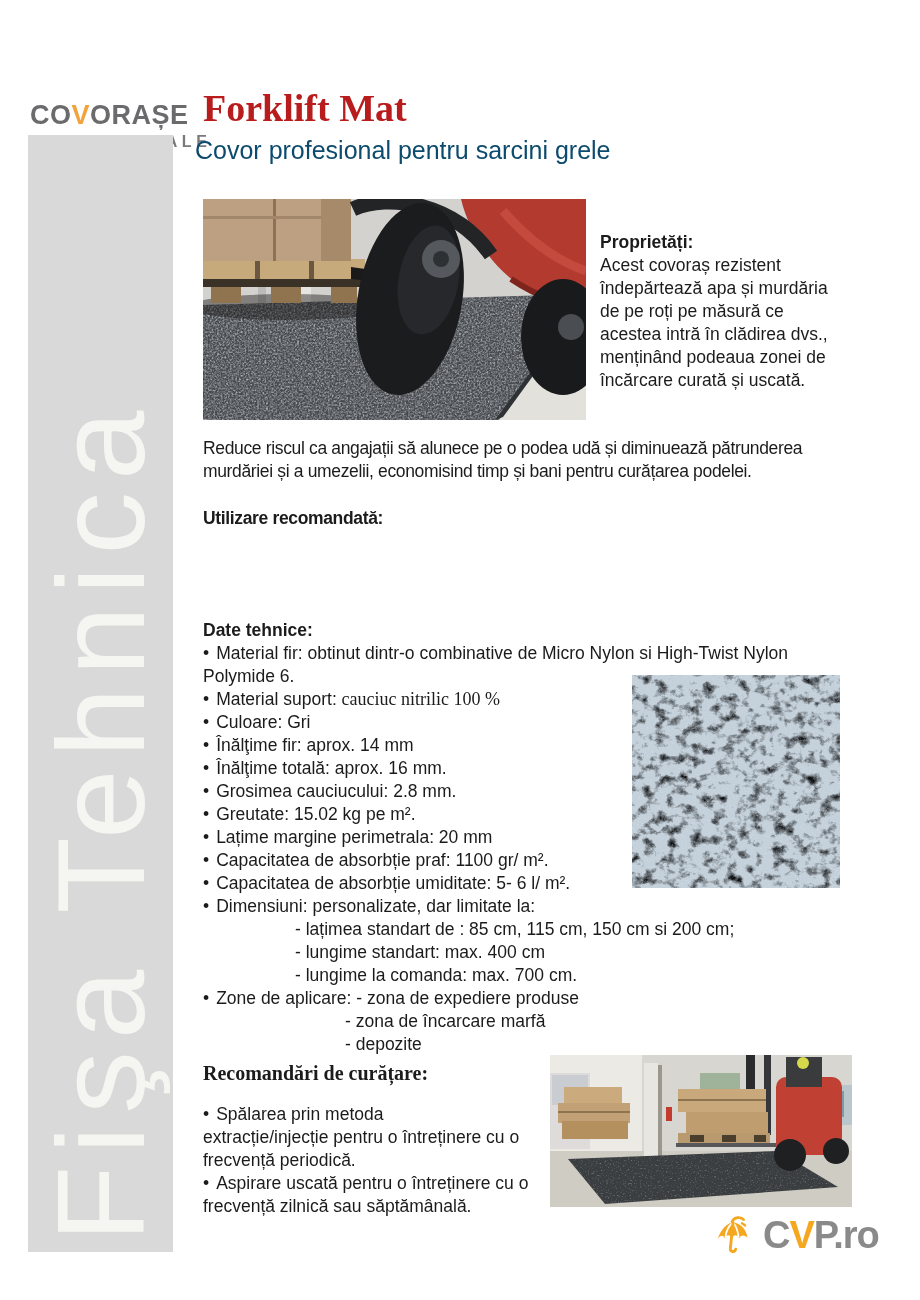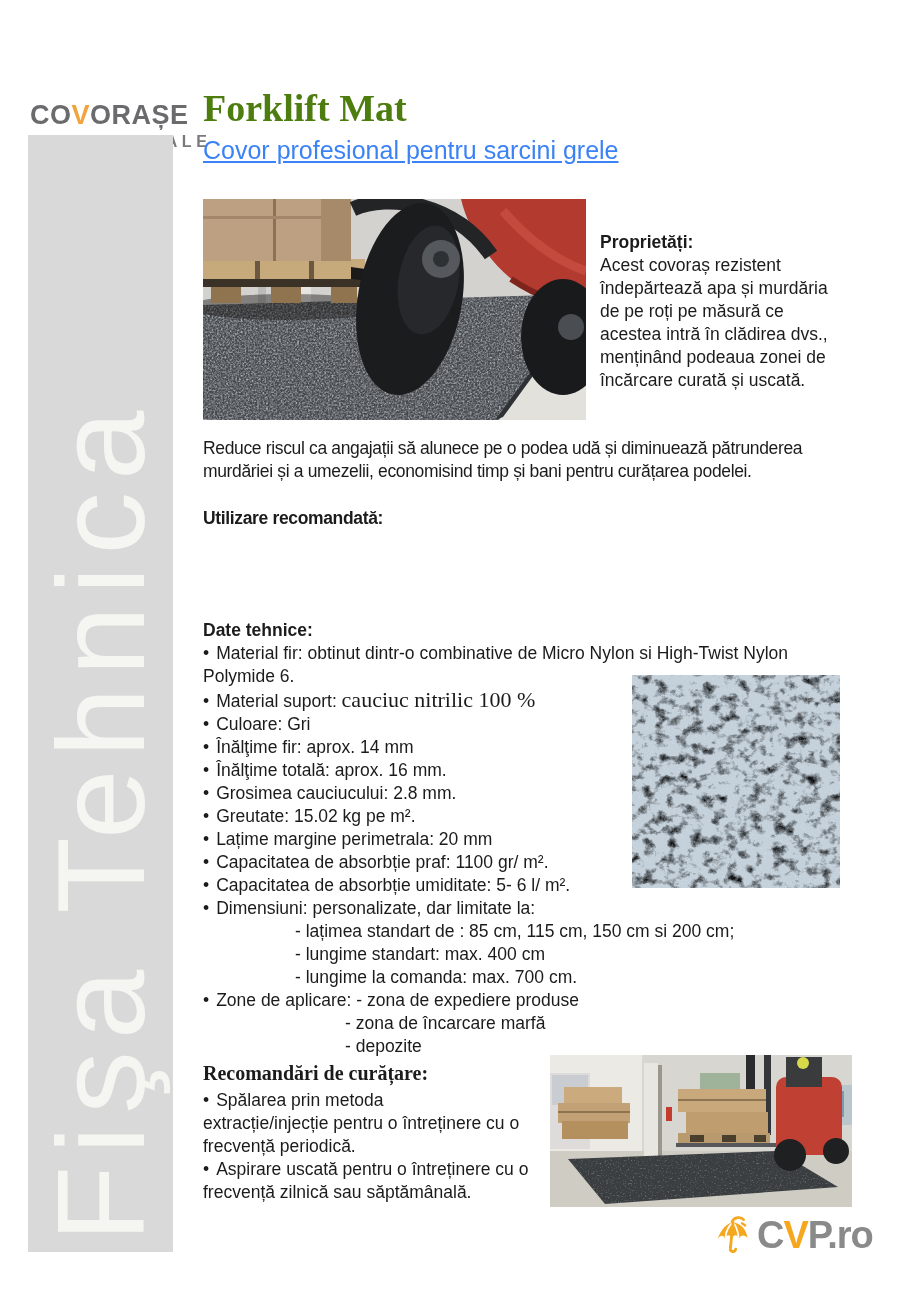"Forklift Mat" .title { color: #4d7c0f -> #b91c1c }
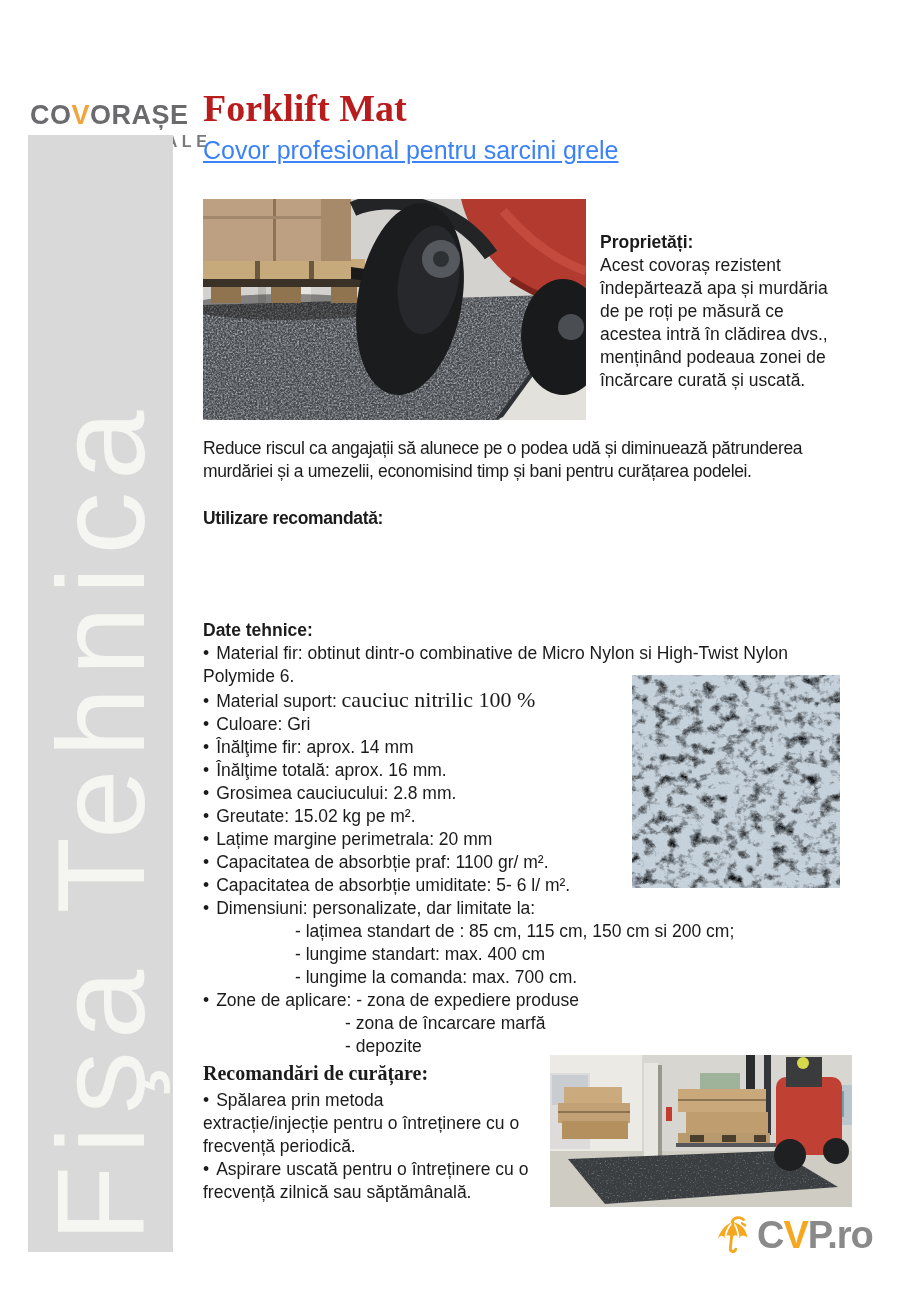"Covor profesional pentru sarcini grele" .subtitle { color: #3b82f6 -> #0c4a6e; left: 203px -> 195px; text-decoration: underline -> none }
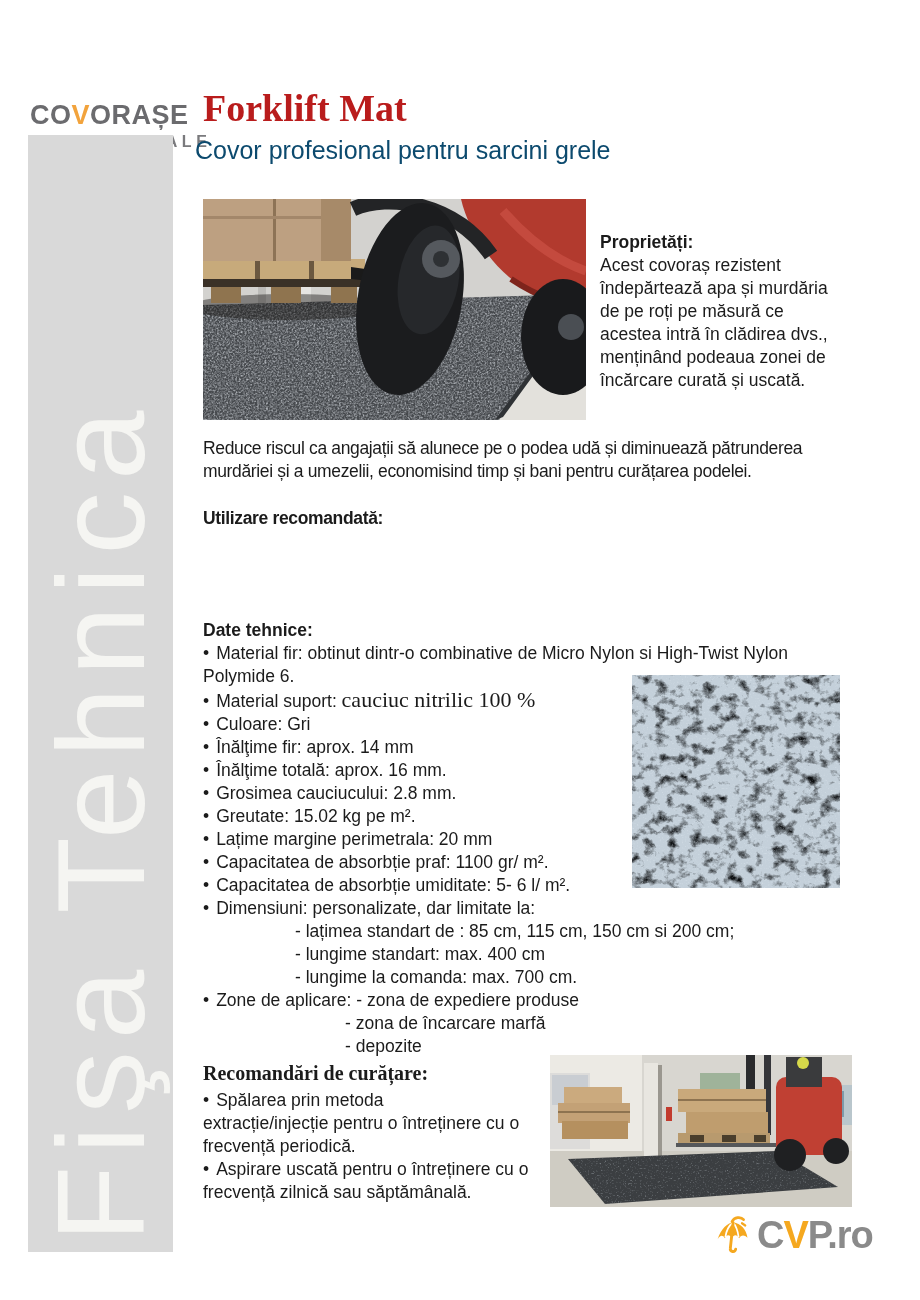"cauciuc nitrilic 100 %" .serif-val { font-size: 22px -> 18px }
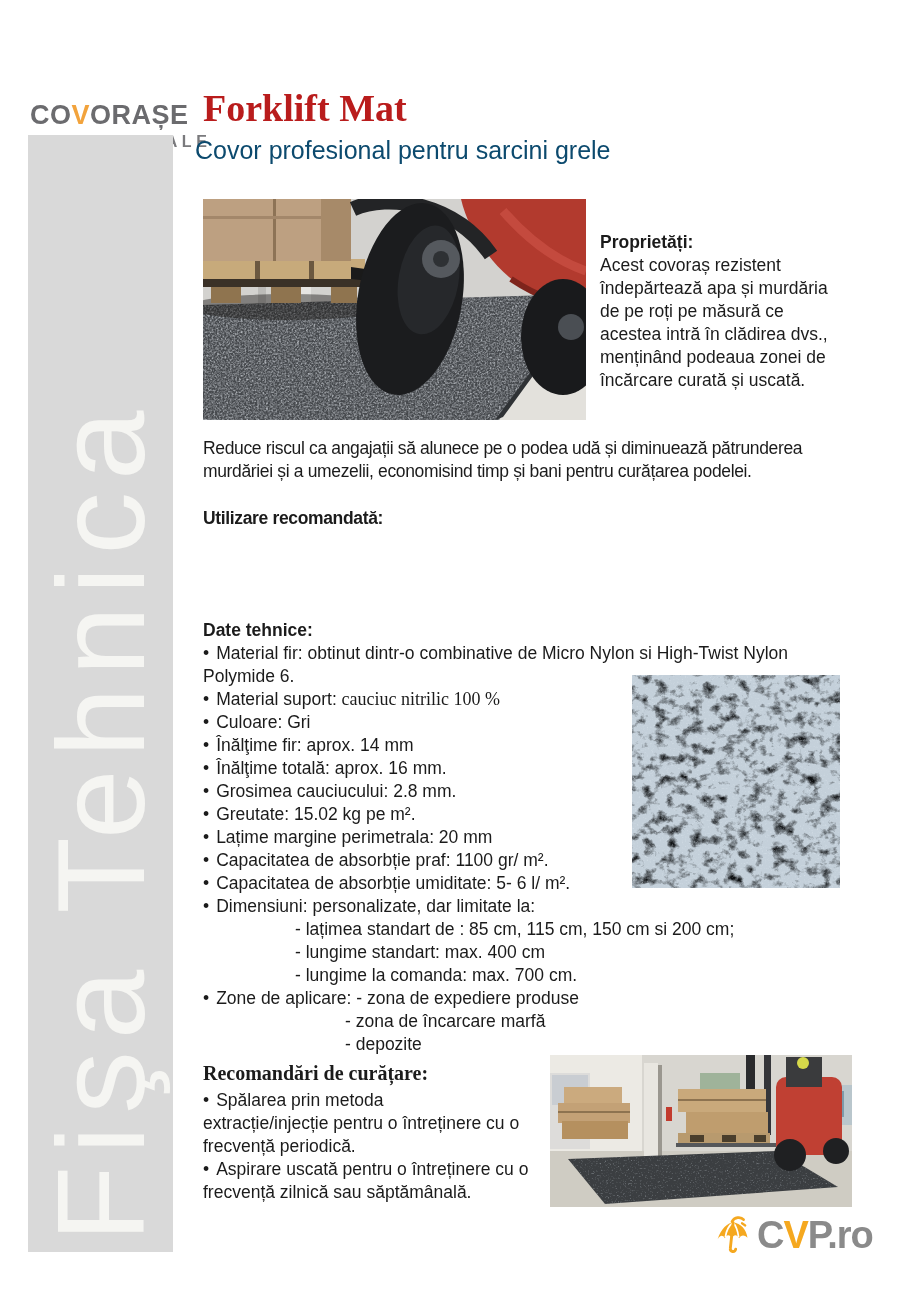"Recomandări de curățare:" .cleaning-h { margin-bottom: 3px -> 17px }
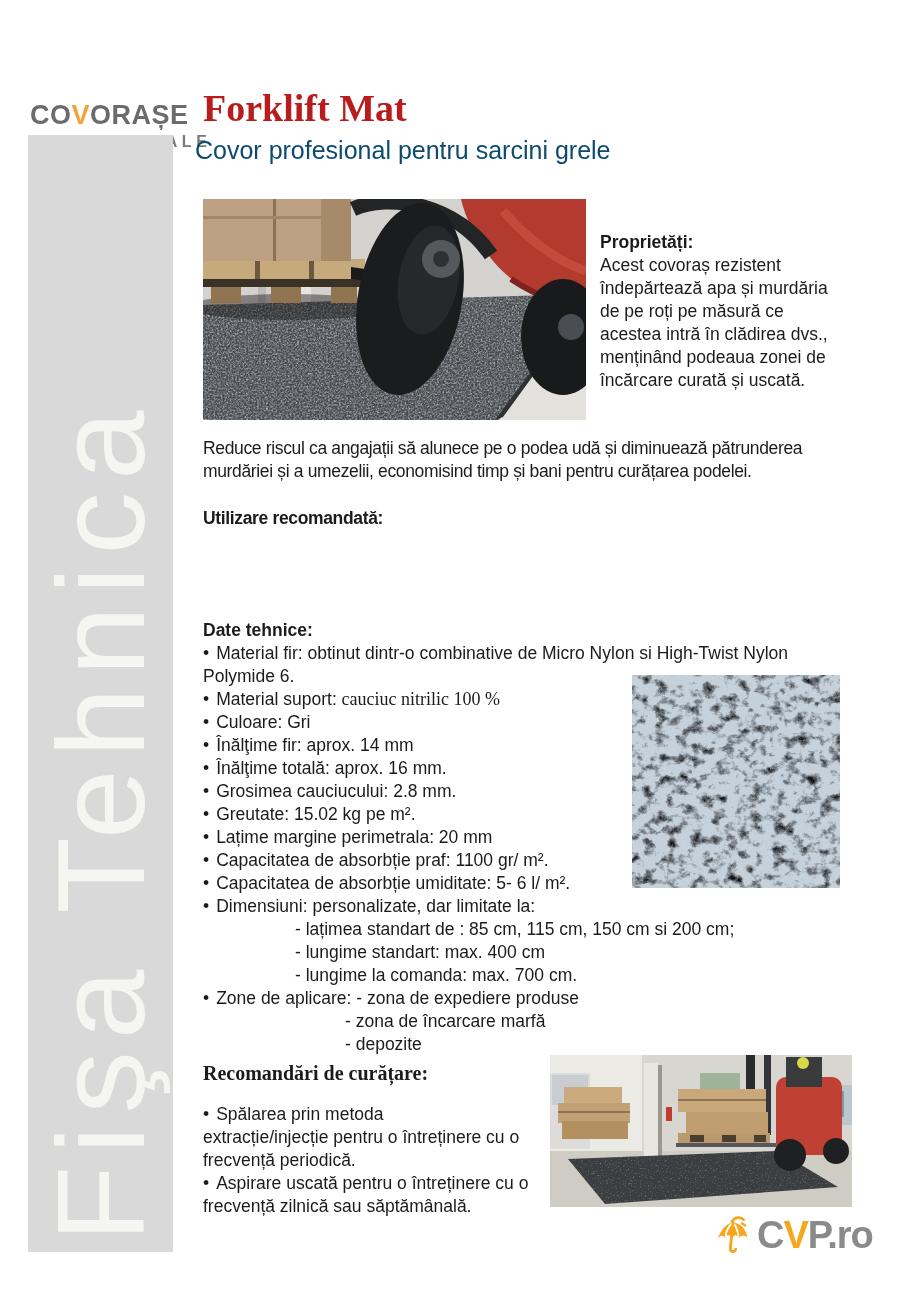"CVP.ro" .cvp { gap: 5px -> 11px }
